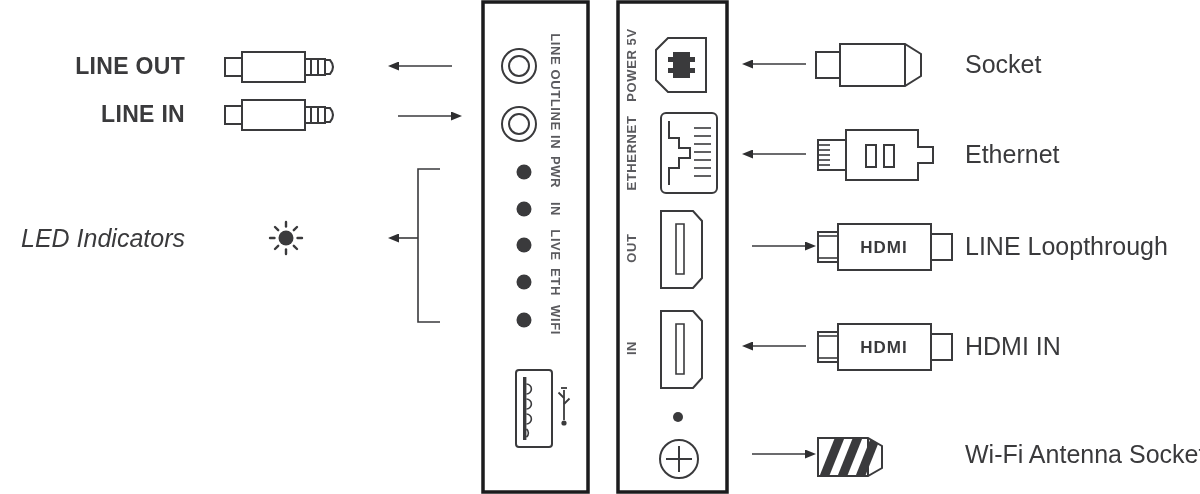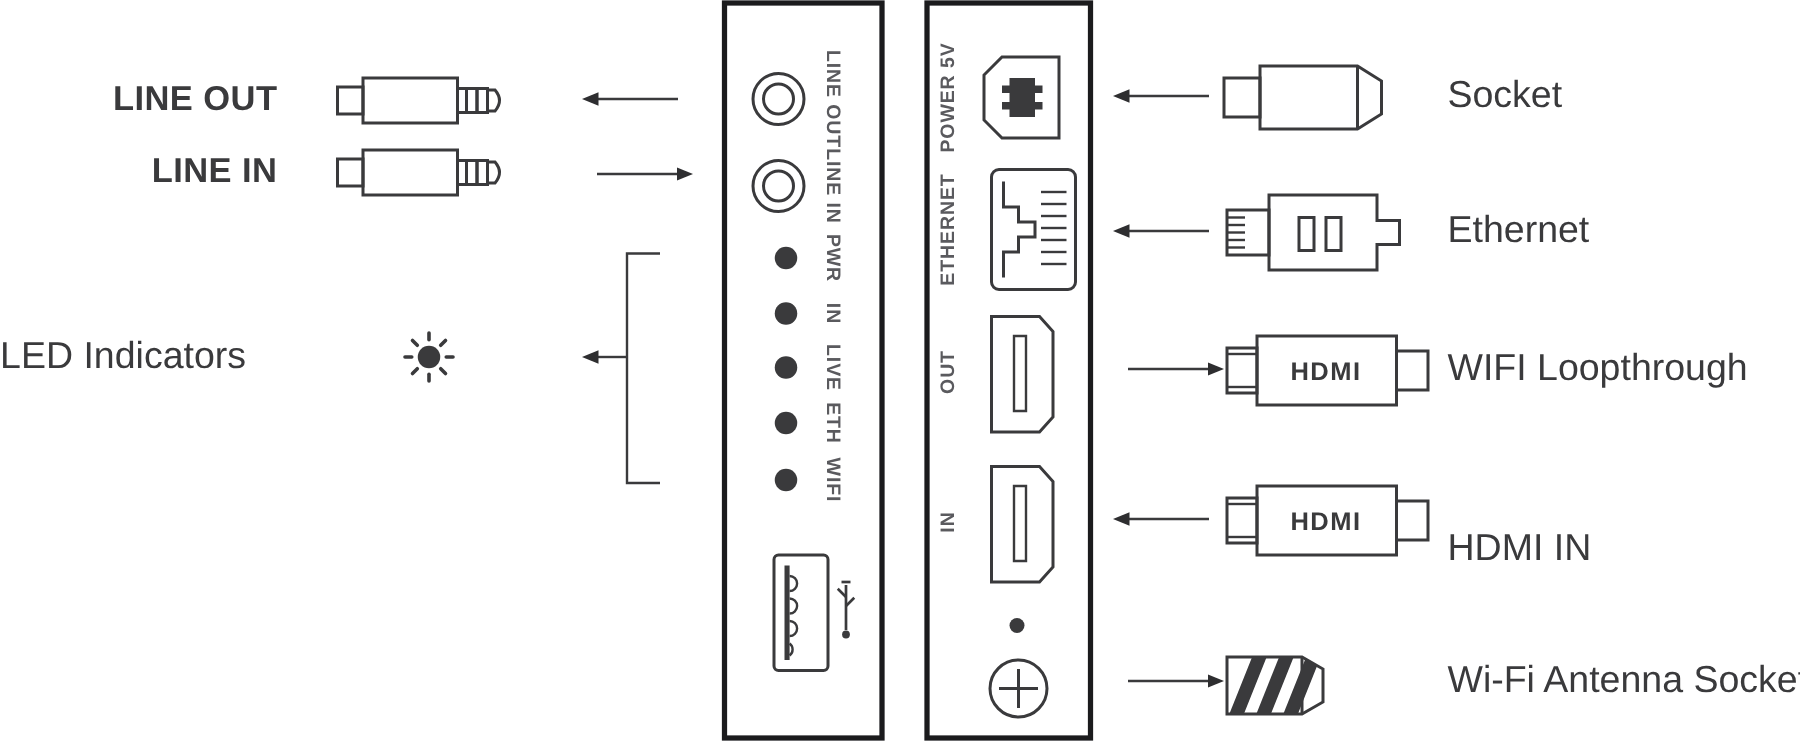"LED Indicators" div.lbl { font-style: none -> italic; right: 1036px -> 1015px }
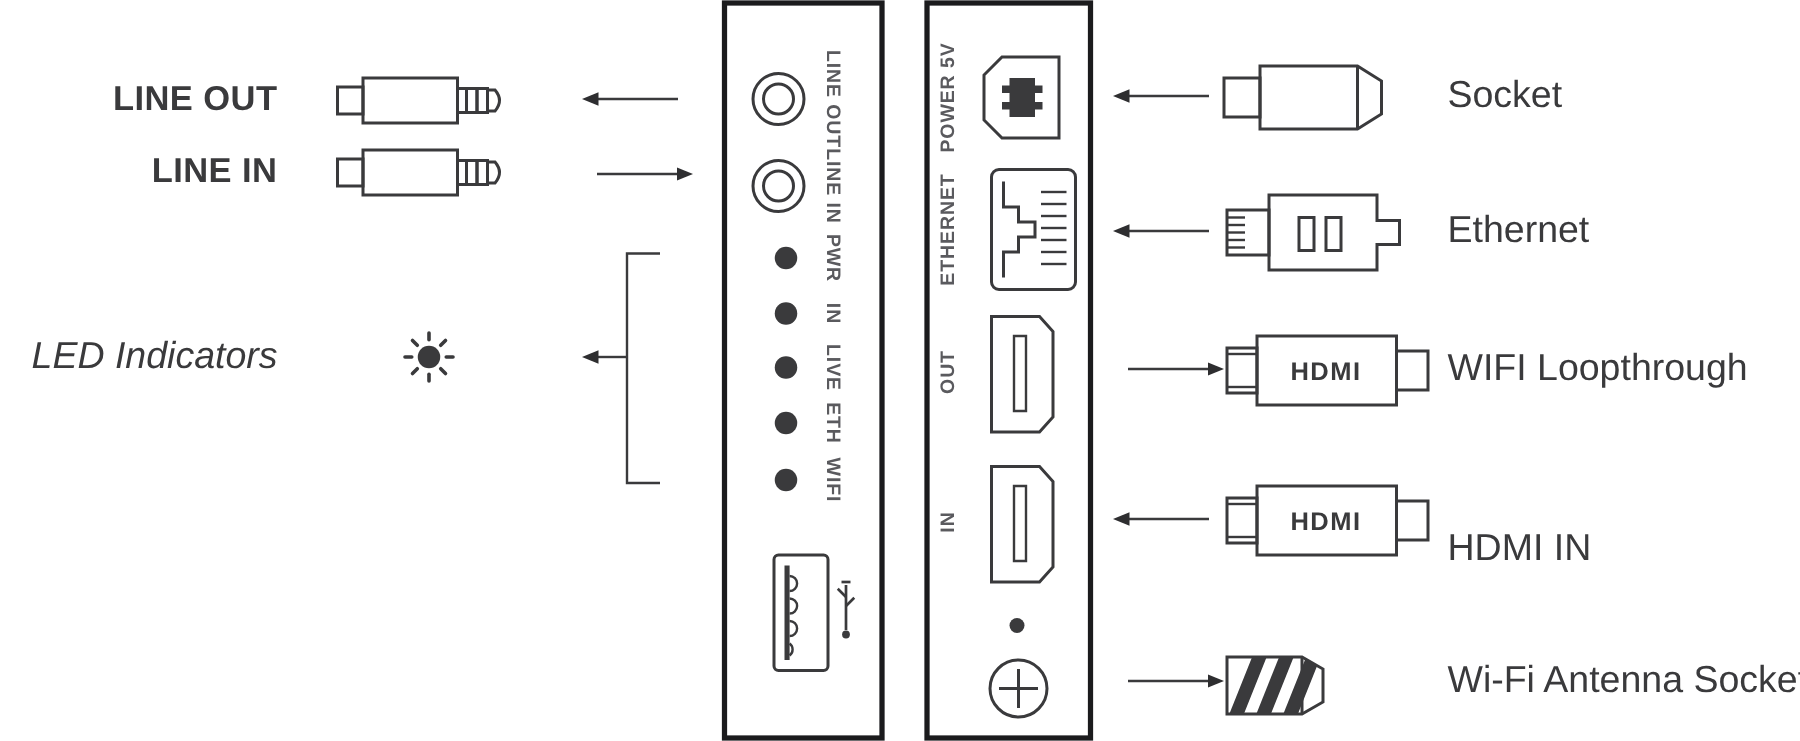"WIFI Loopthrough" div.lbl { text: WIFI -> LINE }
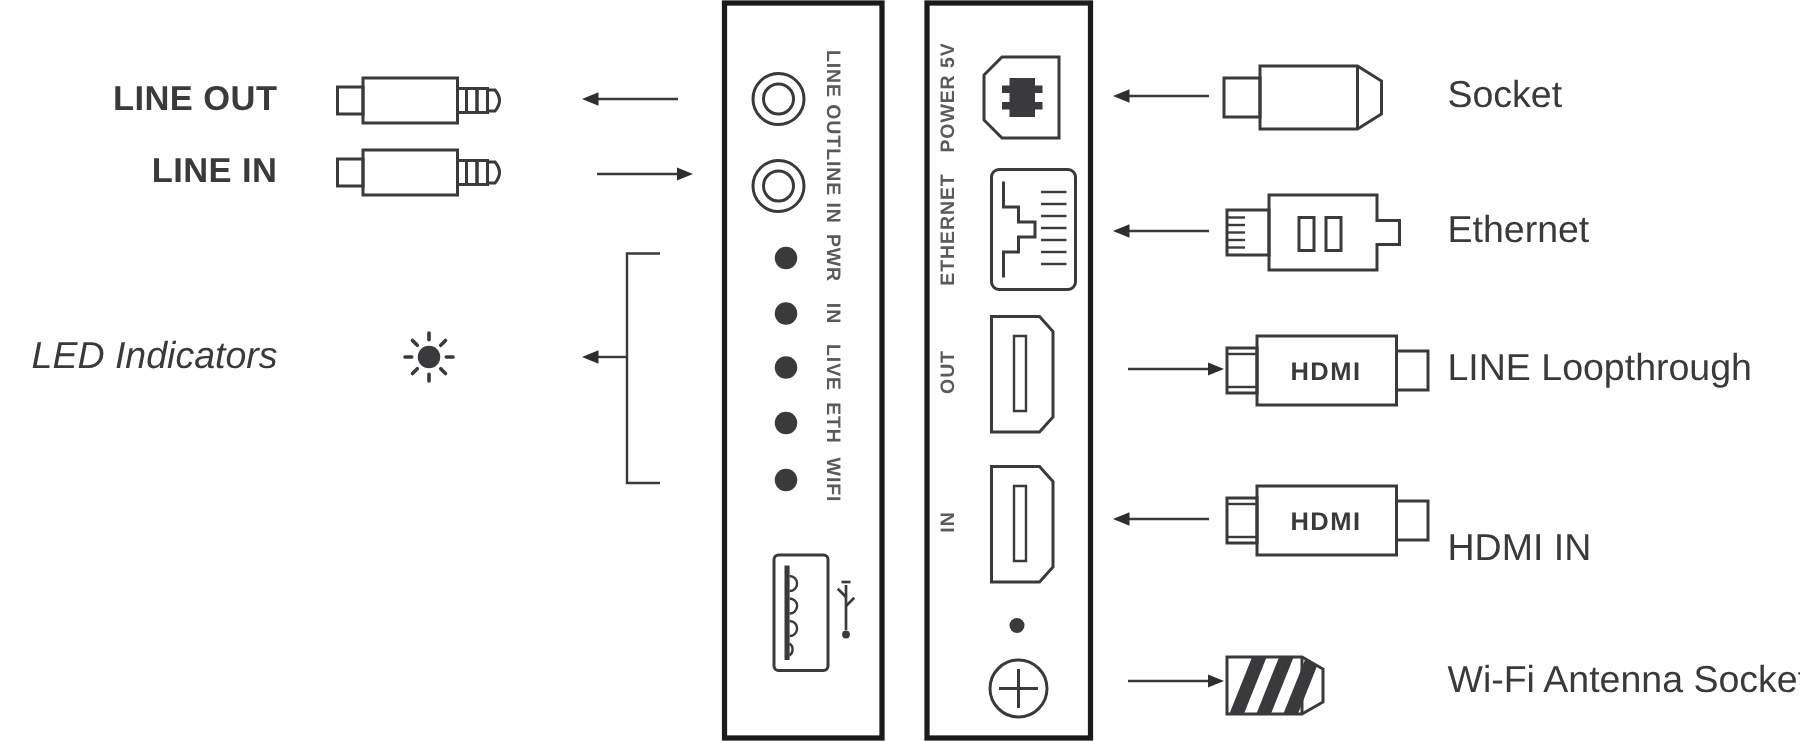"HDMI IN" div.lbl { margin-top: 20px -> none }
